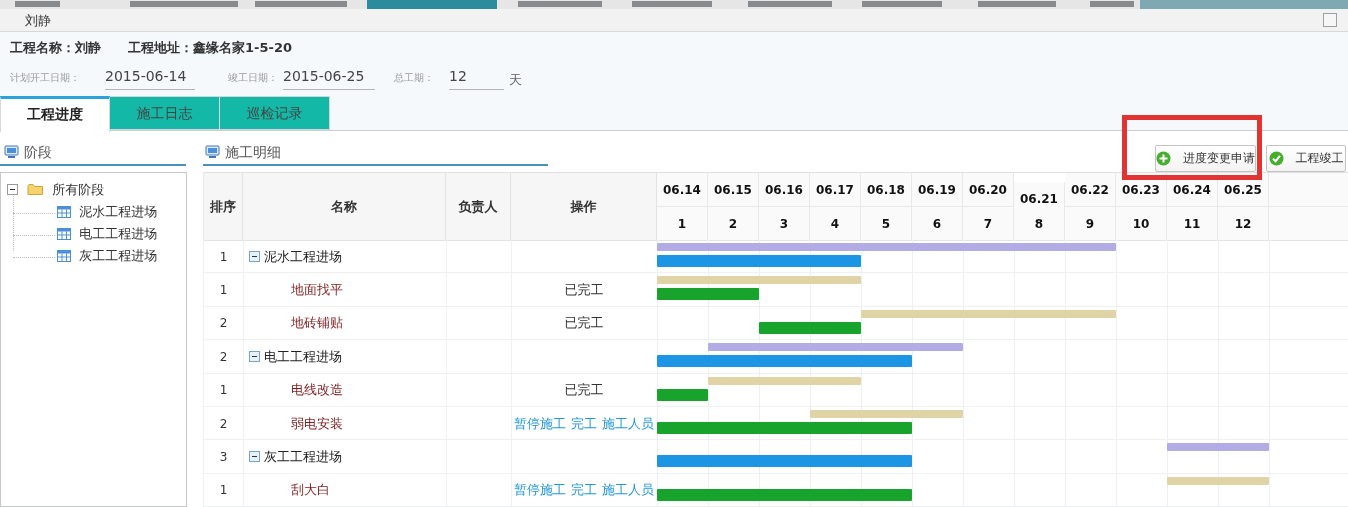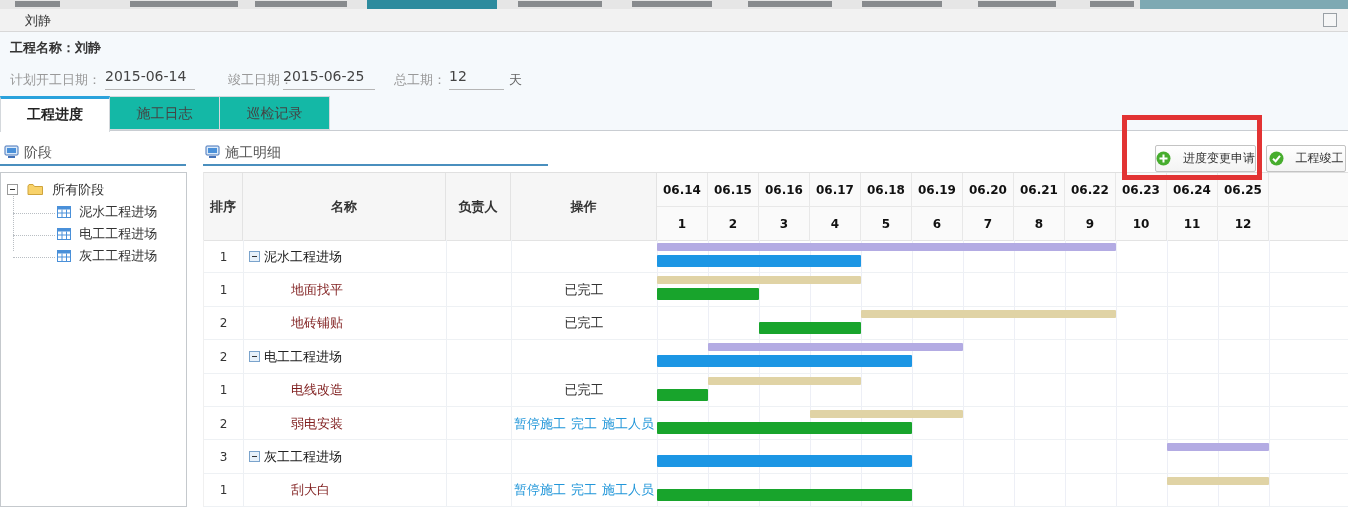"工程地址：鑫缘名家1-5-20" span.pair { html: none -> <span> <span>工程地址：</span><span>鑫缘名家1-5-20</span> </span> }
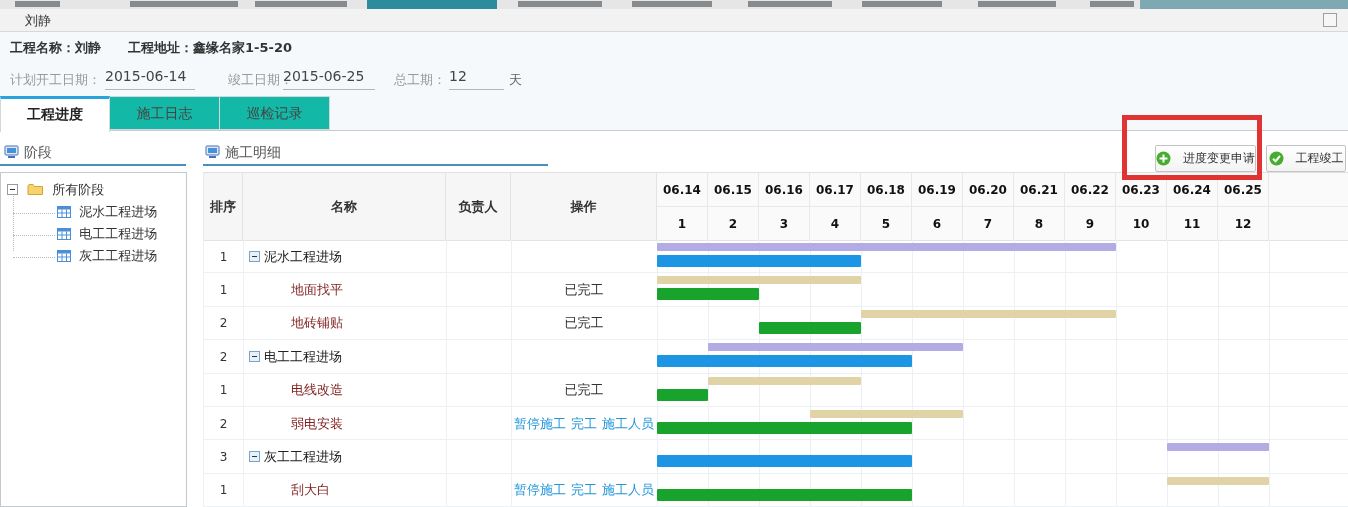"计划开工日期：" .date-band .lbl { font-size: 13px -> 10px }
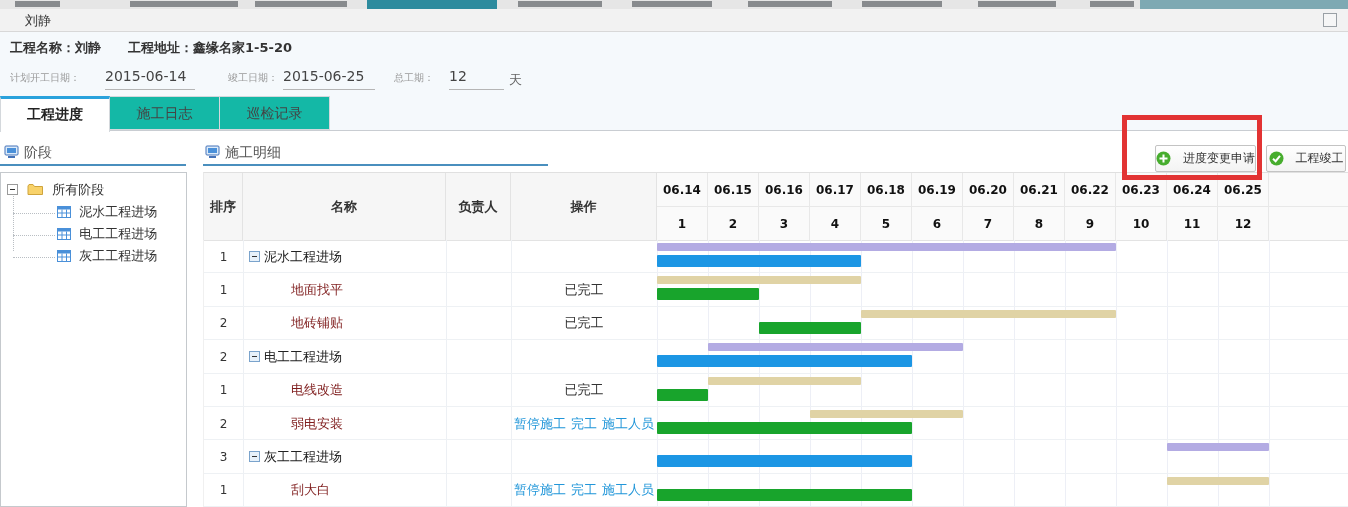"06.21" div.g-cell { top: 0px -> 9px }
